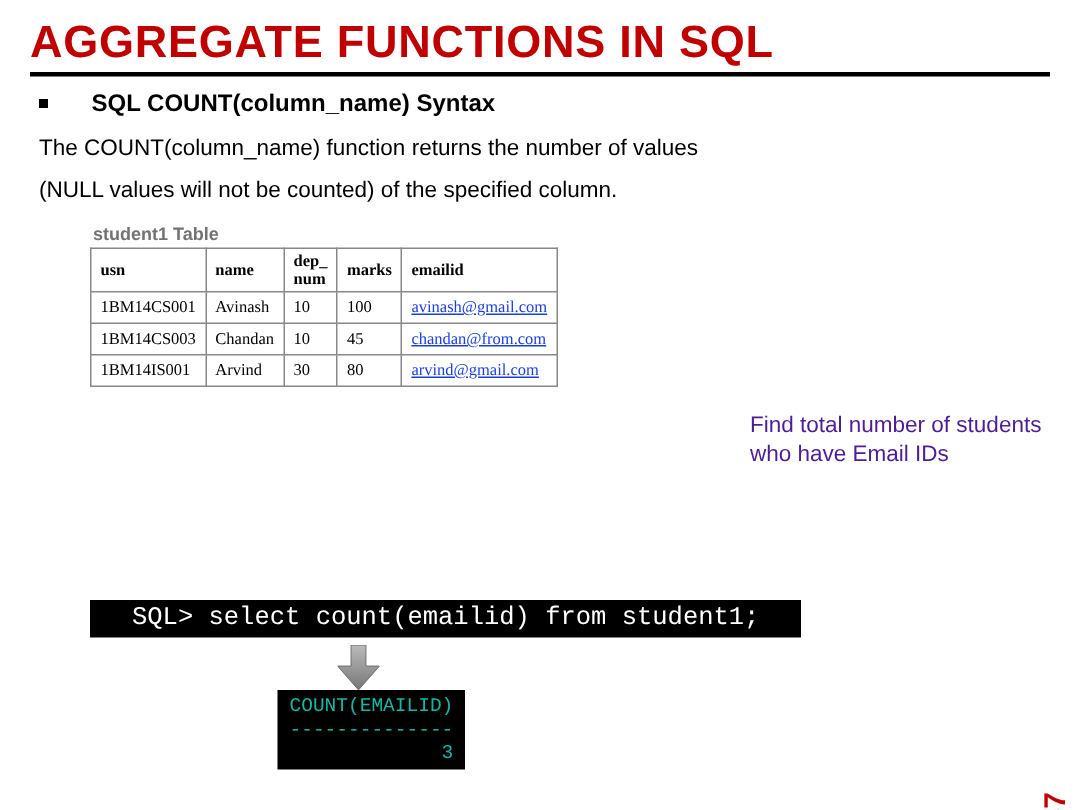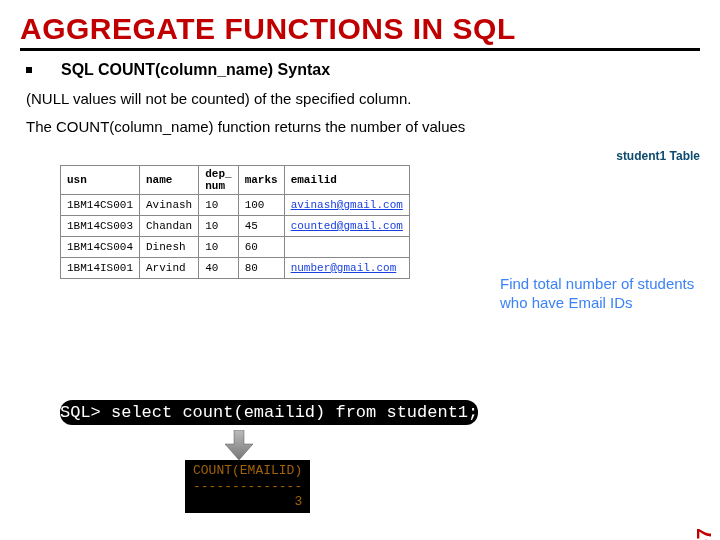"(NULL values will not be" p.body-text { order: before "The COUNT(column_name) function returns" -> after "The COUNT(column_name) function returns" }
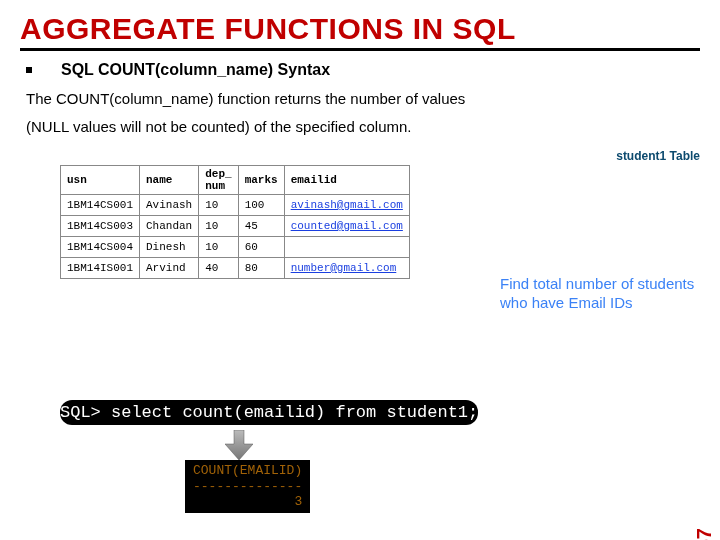"student1 Table" .table-caption { color: #0c4a6e -> #737373; text-align: right -> none }
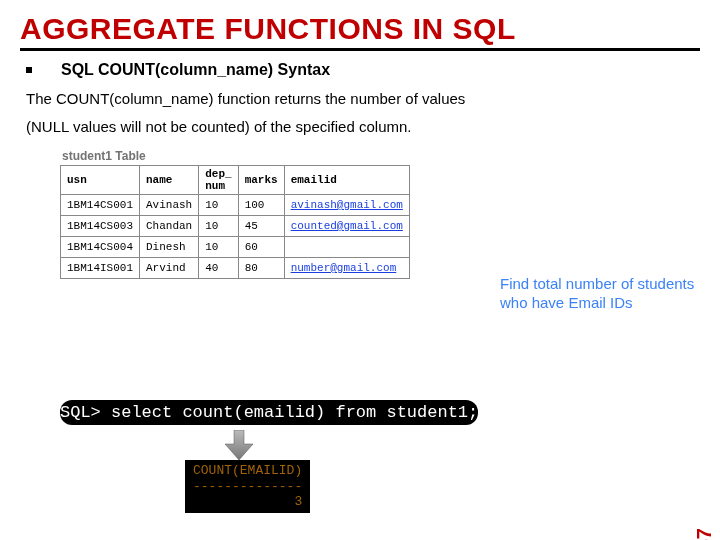"usn" table.data { font-family: Liberation Mono, monospace -> Liberation Serif, serif }
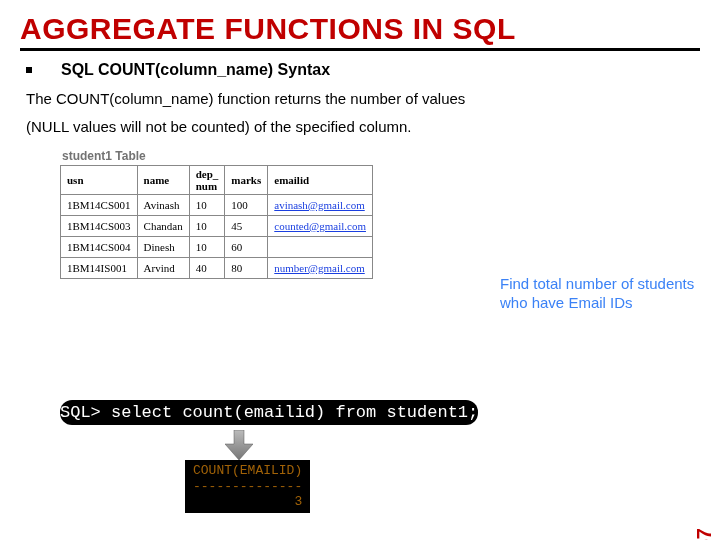"counted@gmail.com" span.email-link { text: counted@gmail.com -> chandan@from.com }
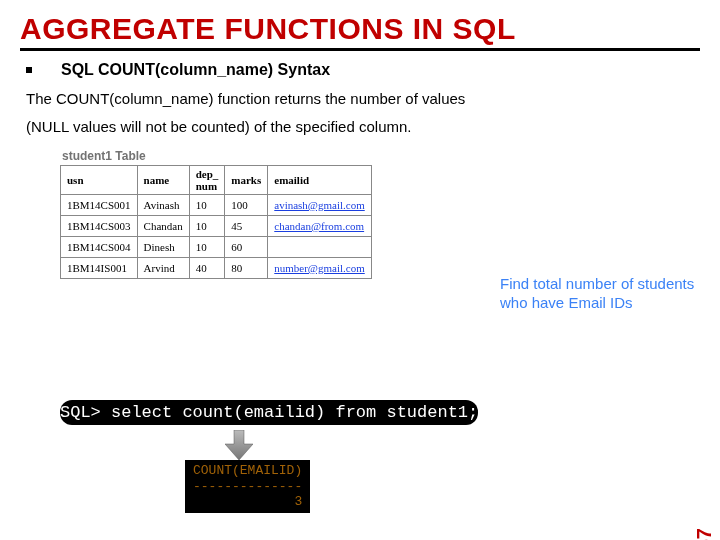"1BM14CS004" tr { html: <tr> <td>1BM14CS004</td> <td>Dinesh</td> <td>10</td> <td>60</td> <td></td> </tr> -> none }
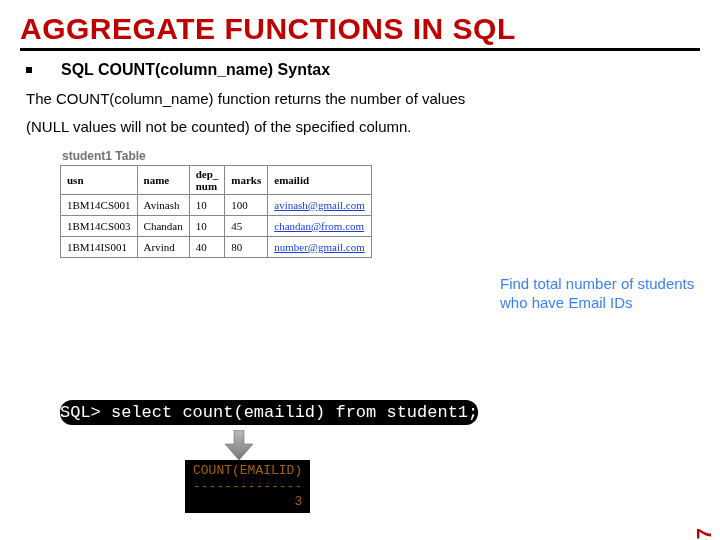"40" td { text: 40 -> 30 }
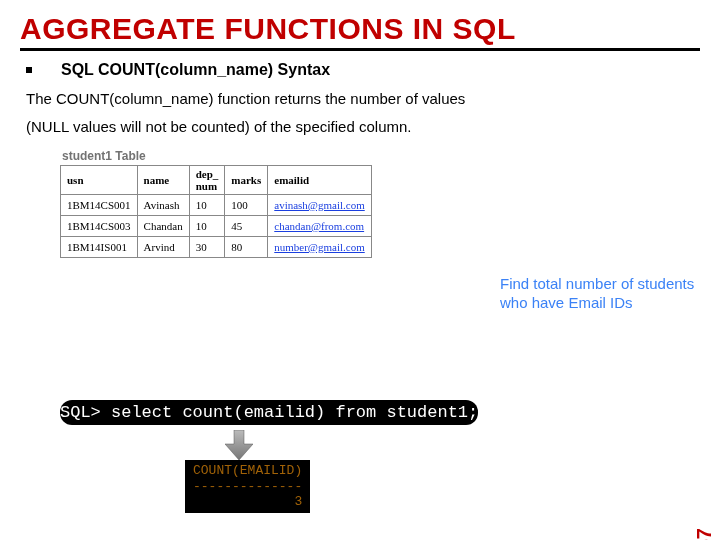"number@gmail.com" span.email-link { text: number@gmail.com -> arvind@gmail.com }
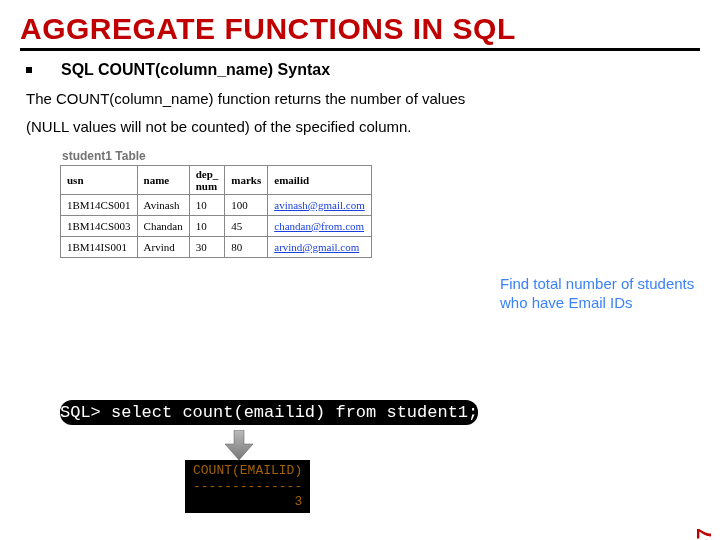"Find total number of students" .callout { color: #3b82f6 -> #4c1d95 }
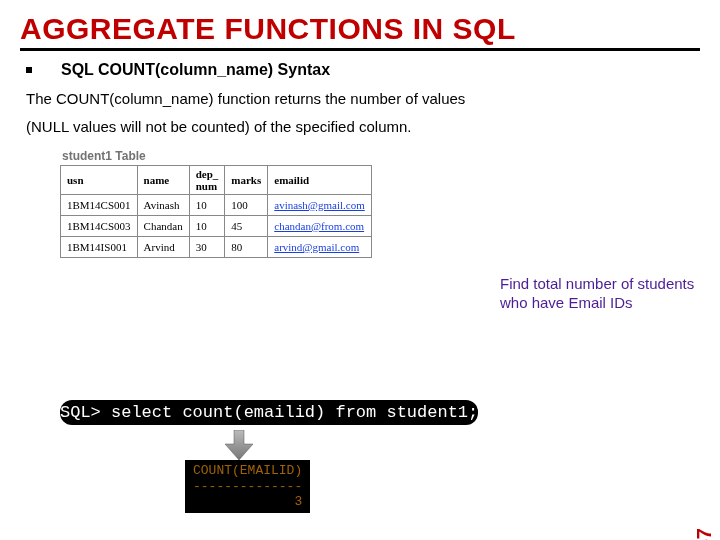"SQL> select count(emailid) from" .sql-block { border-radius: 12px -> none; padding: 3px 0 -> 3px 28px }
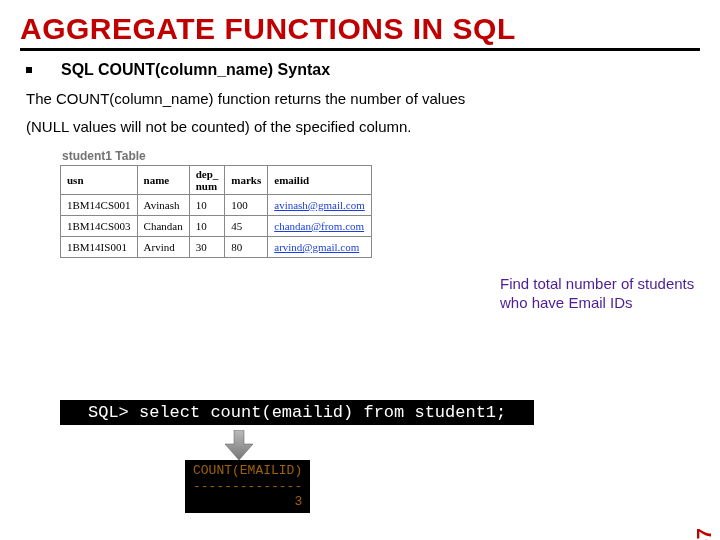"COUNT(EMAILID) -------------- 3" .result-block { color: #a16207 -> #14b8a6 }
